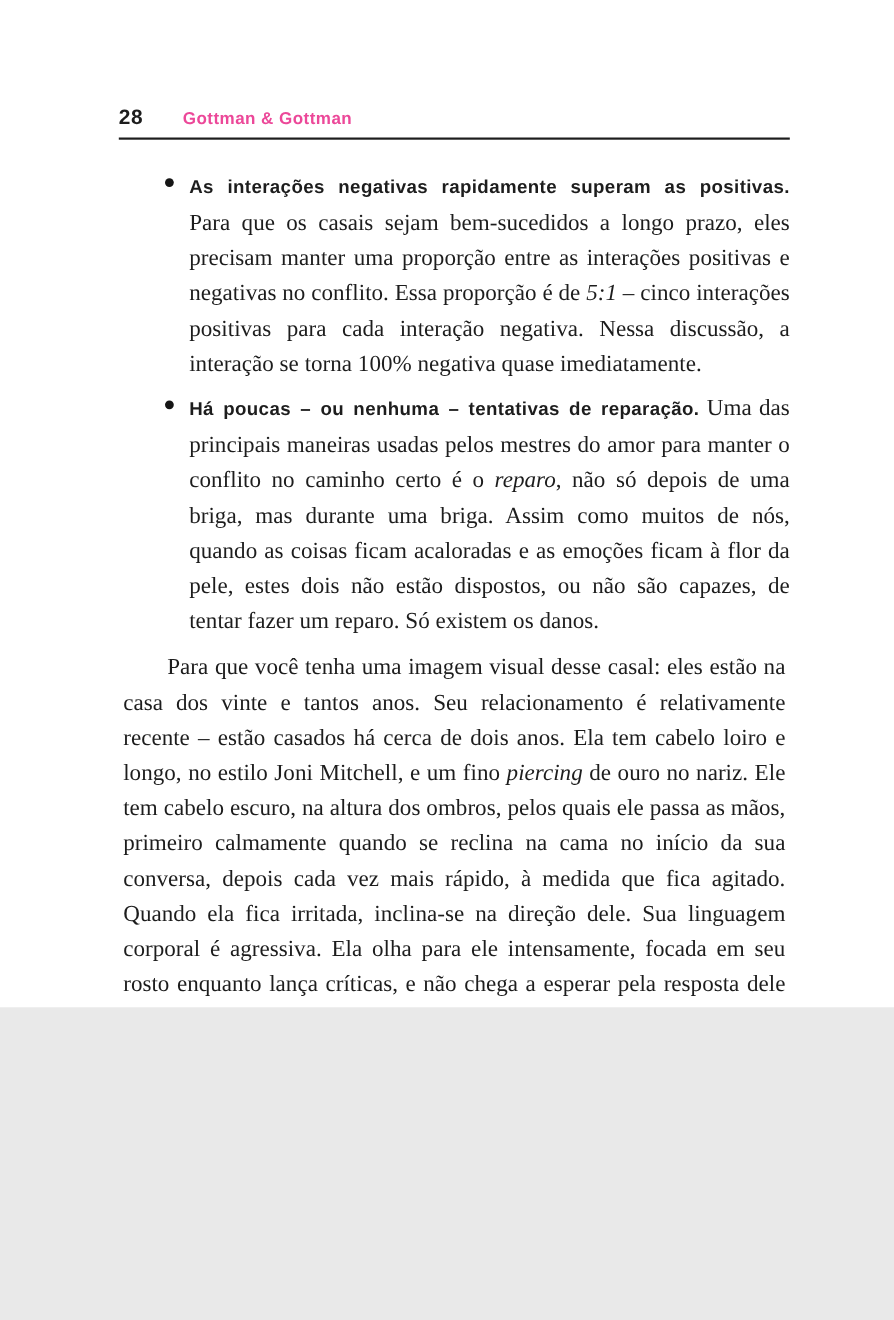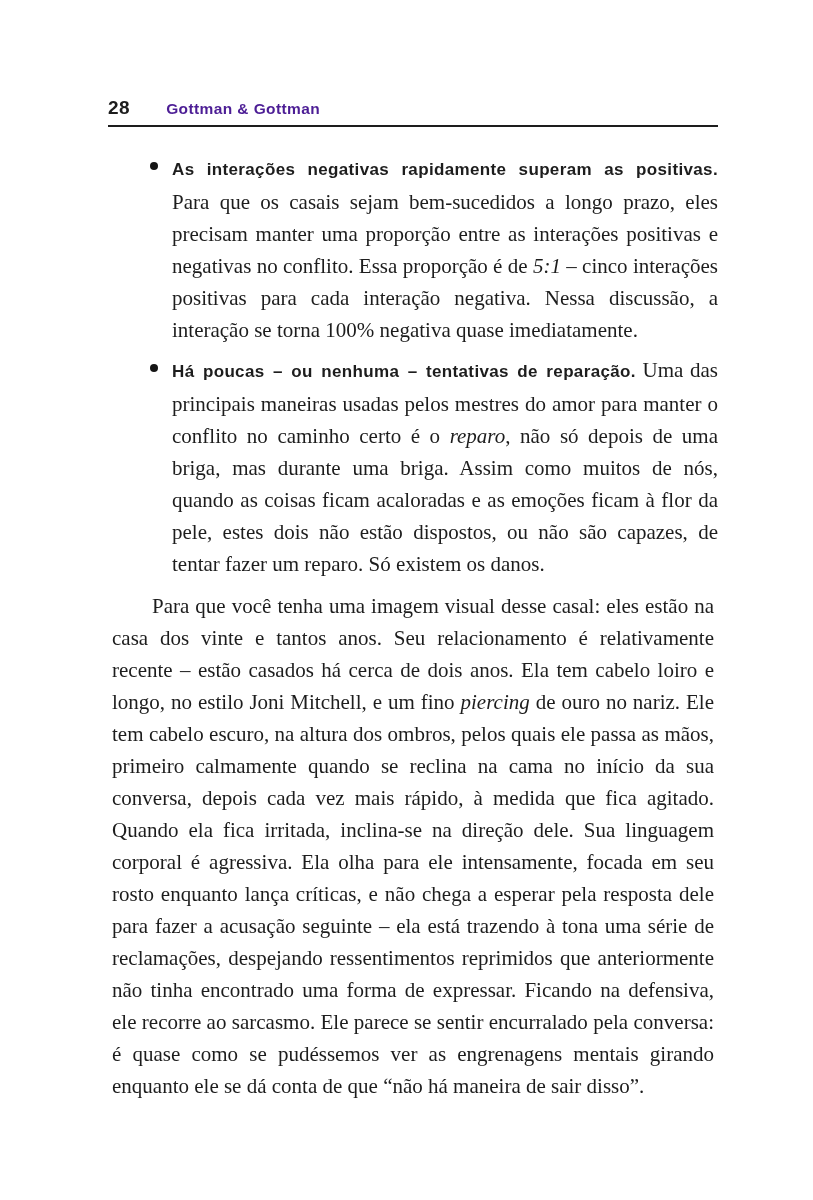"28" .page { height: 1200px -> 916px }
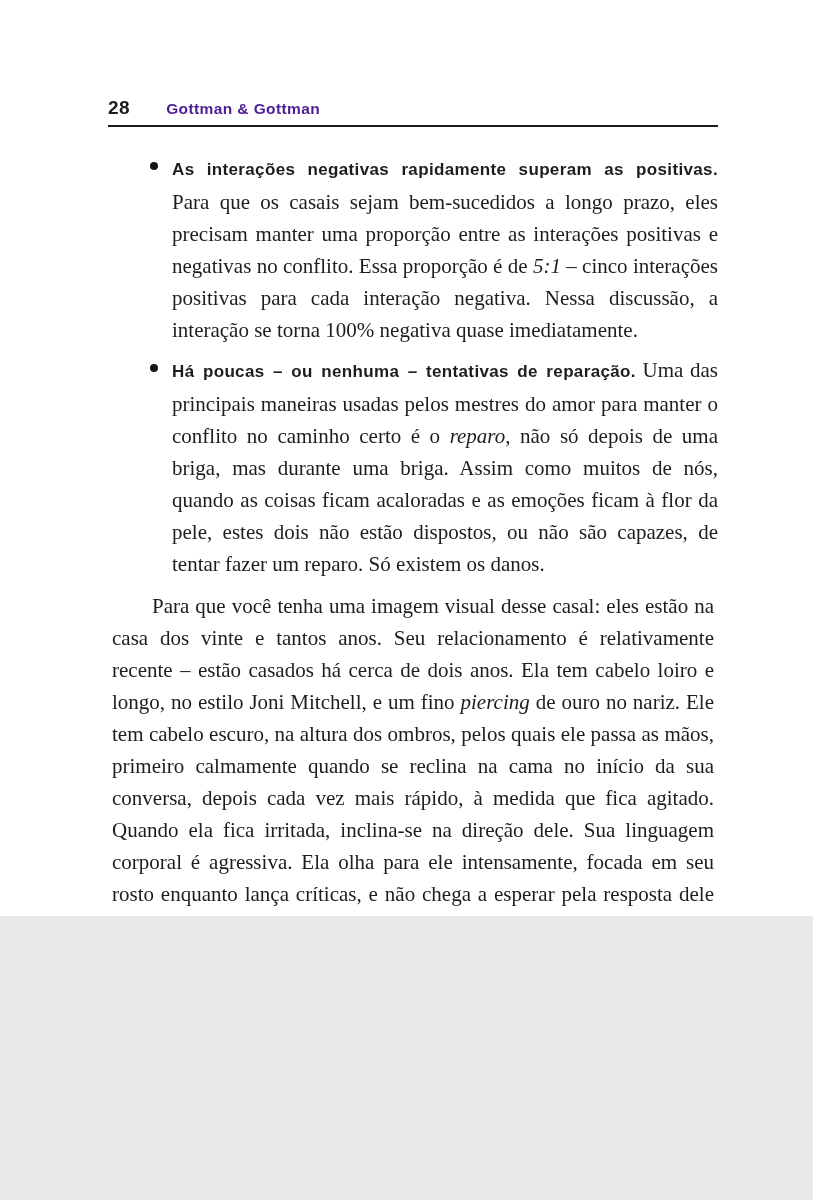"Gottman & Gottman" .running-head { color: #4c1d95 -> #ec4899 }
